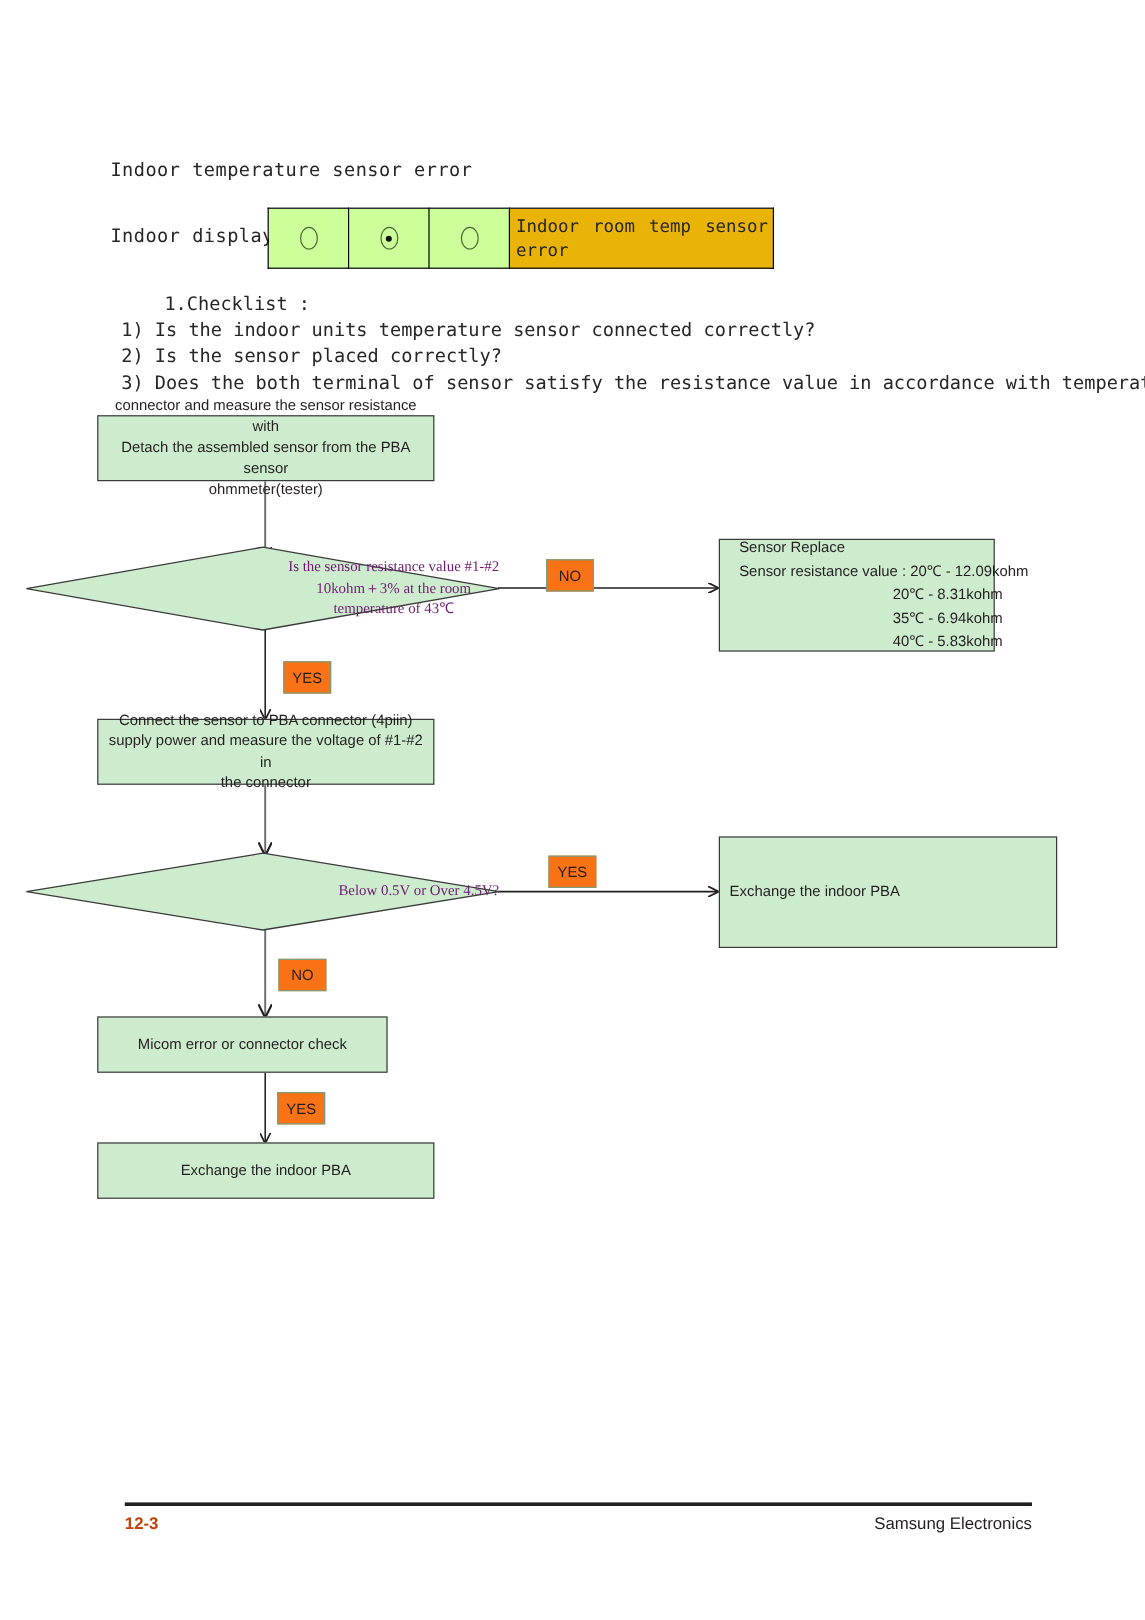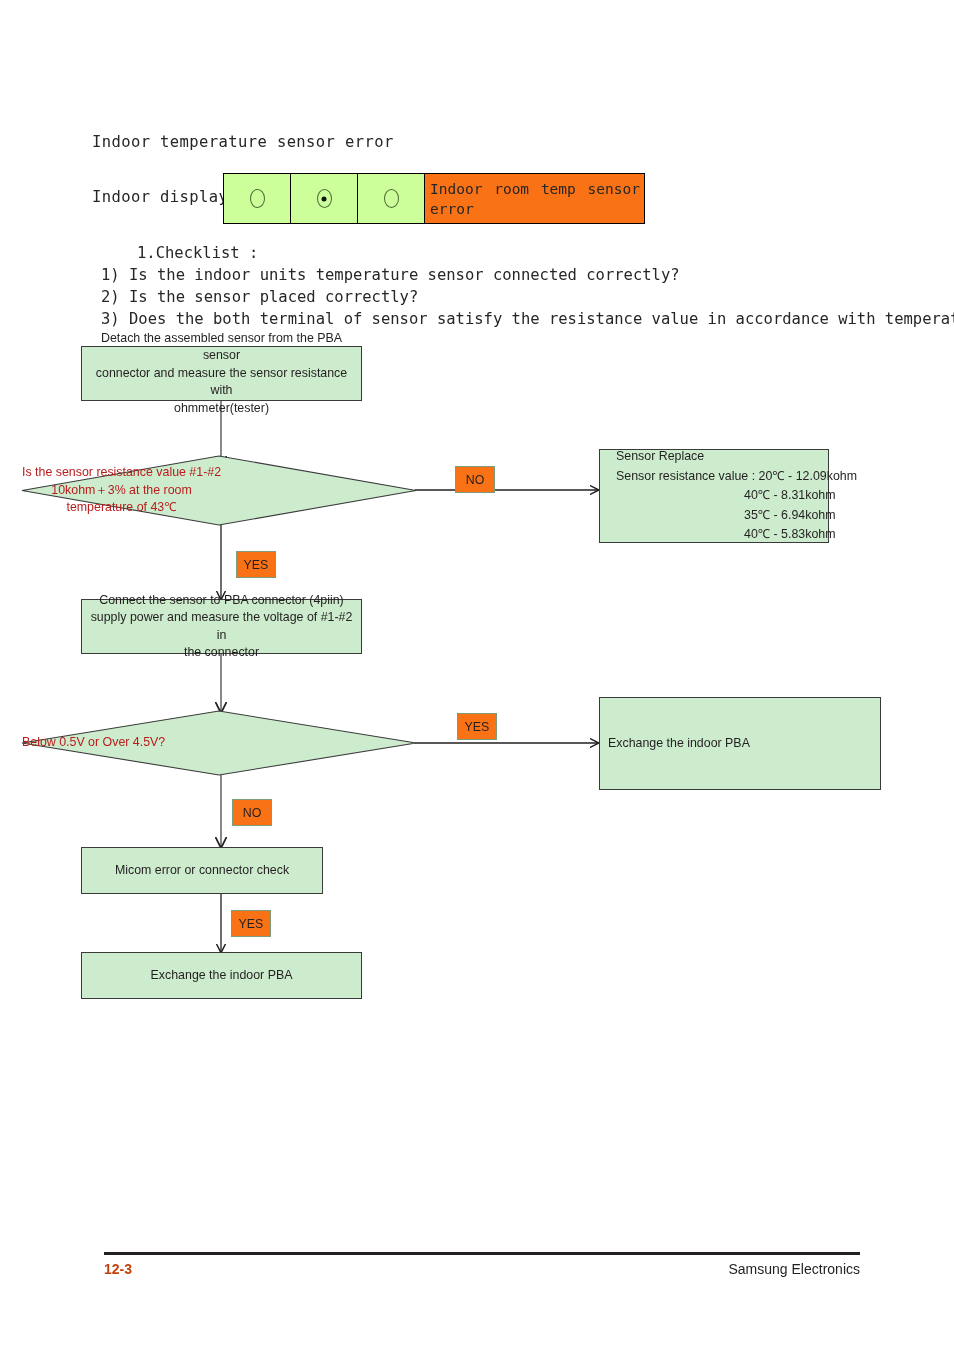"Indoor room temp sensor" .desc-cell { background: #f97316 -> #eab308 }
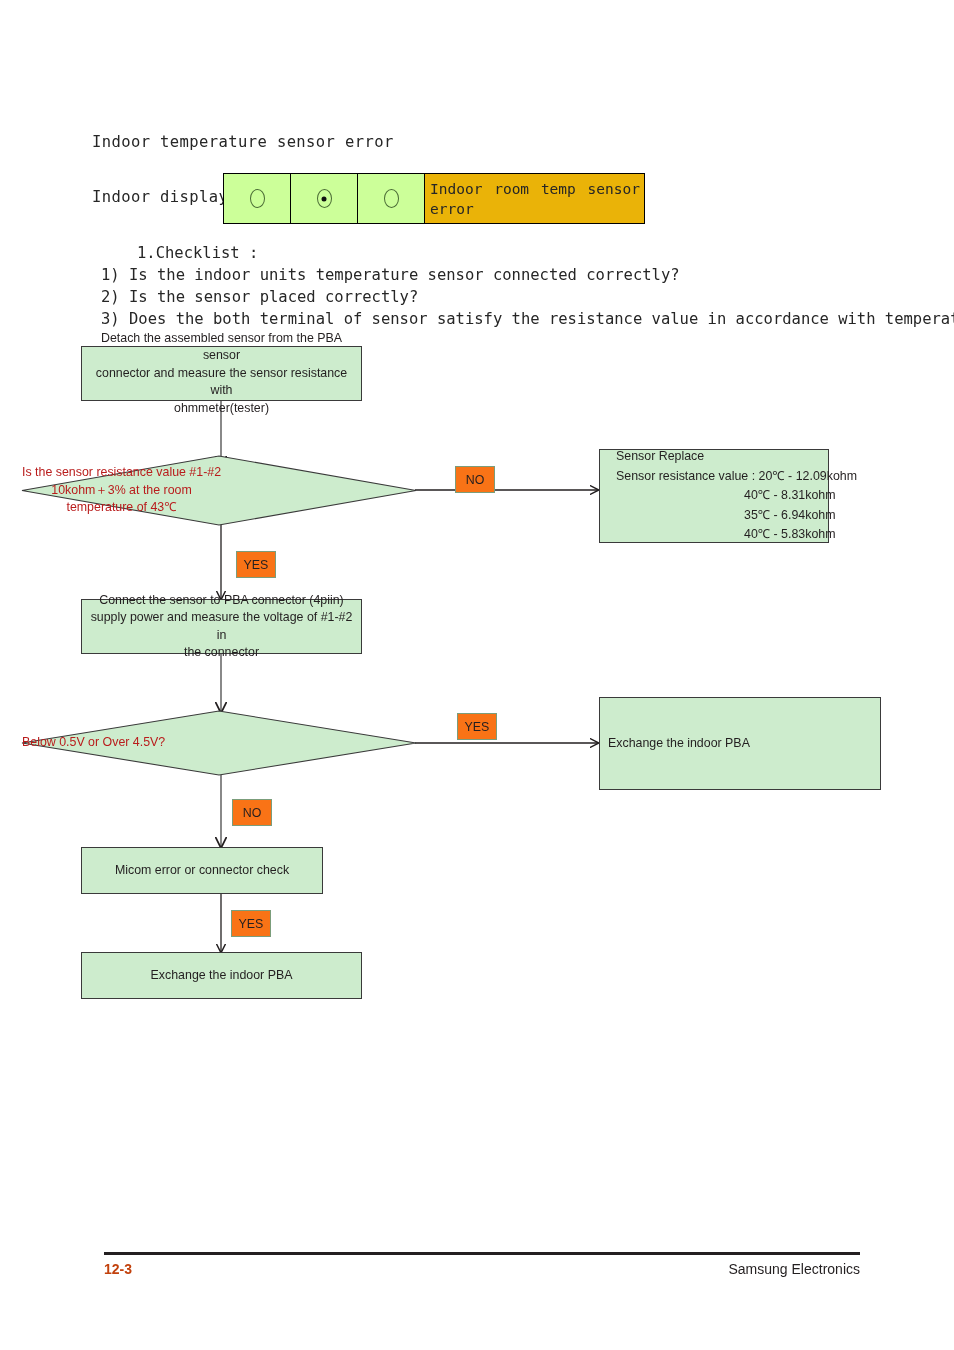"Detach the assembled sensor from" div { order: before "connector and measure the sensor" -> after "connector and measure the sensor" }
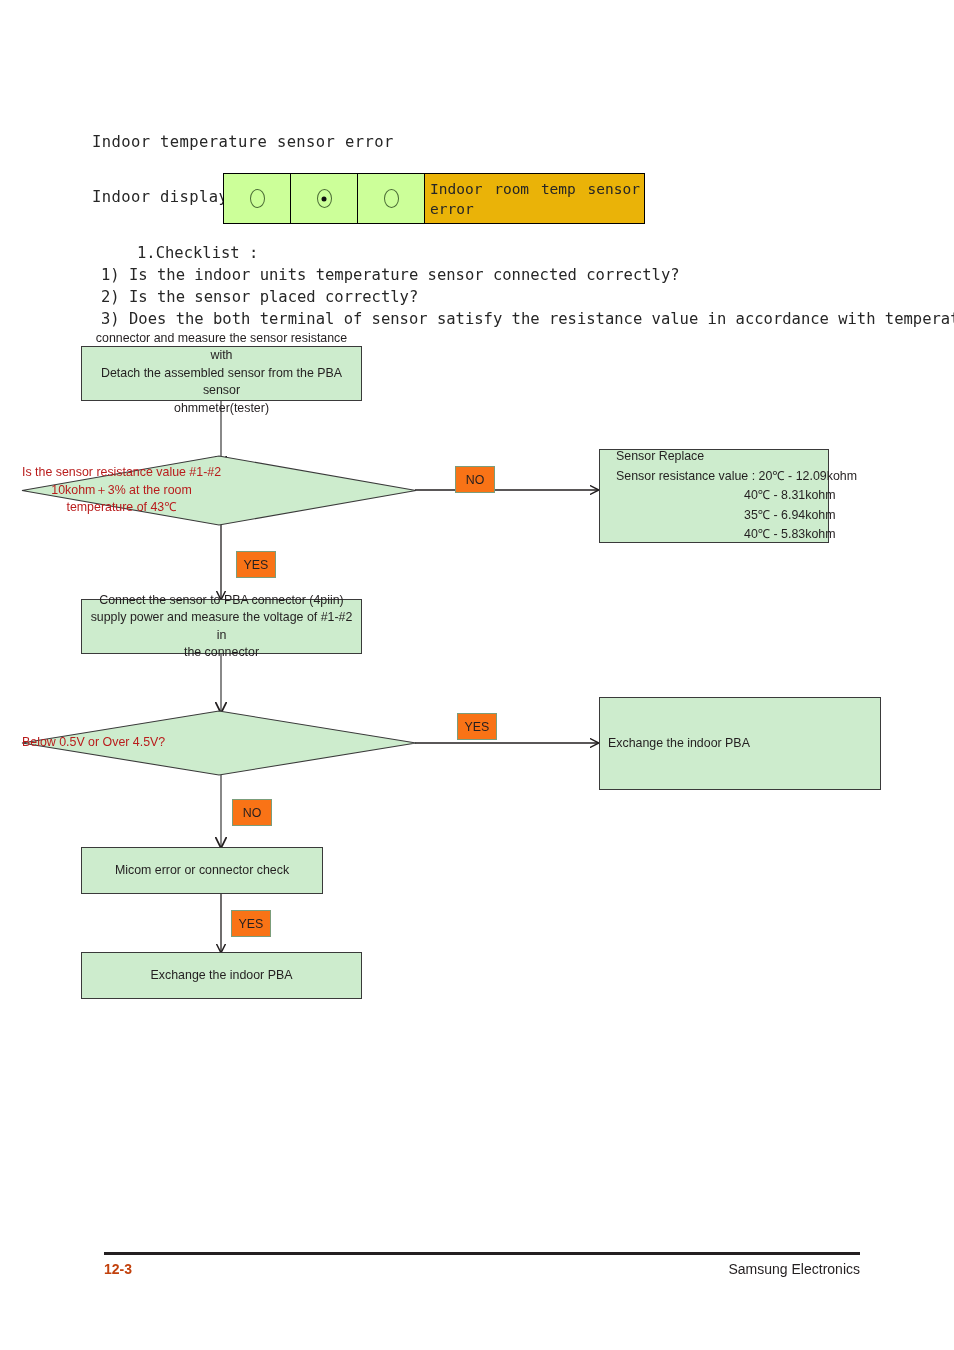"Is the sensor resistance value" .diamond-label { color: #b91c1c -> #701a75; font-family: none -> Liberation Serif, serif; justify-content: flex-start -> flex-end }
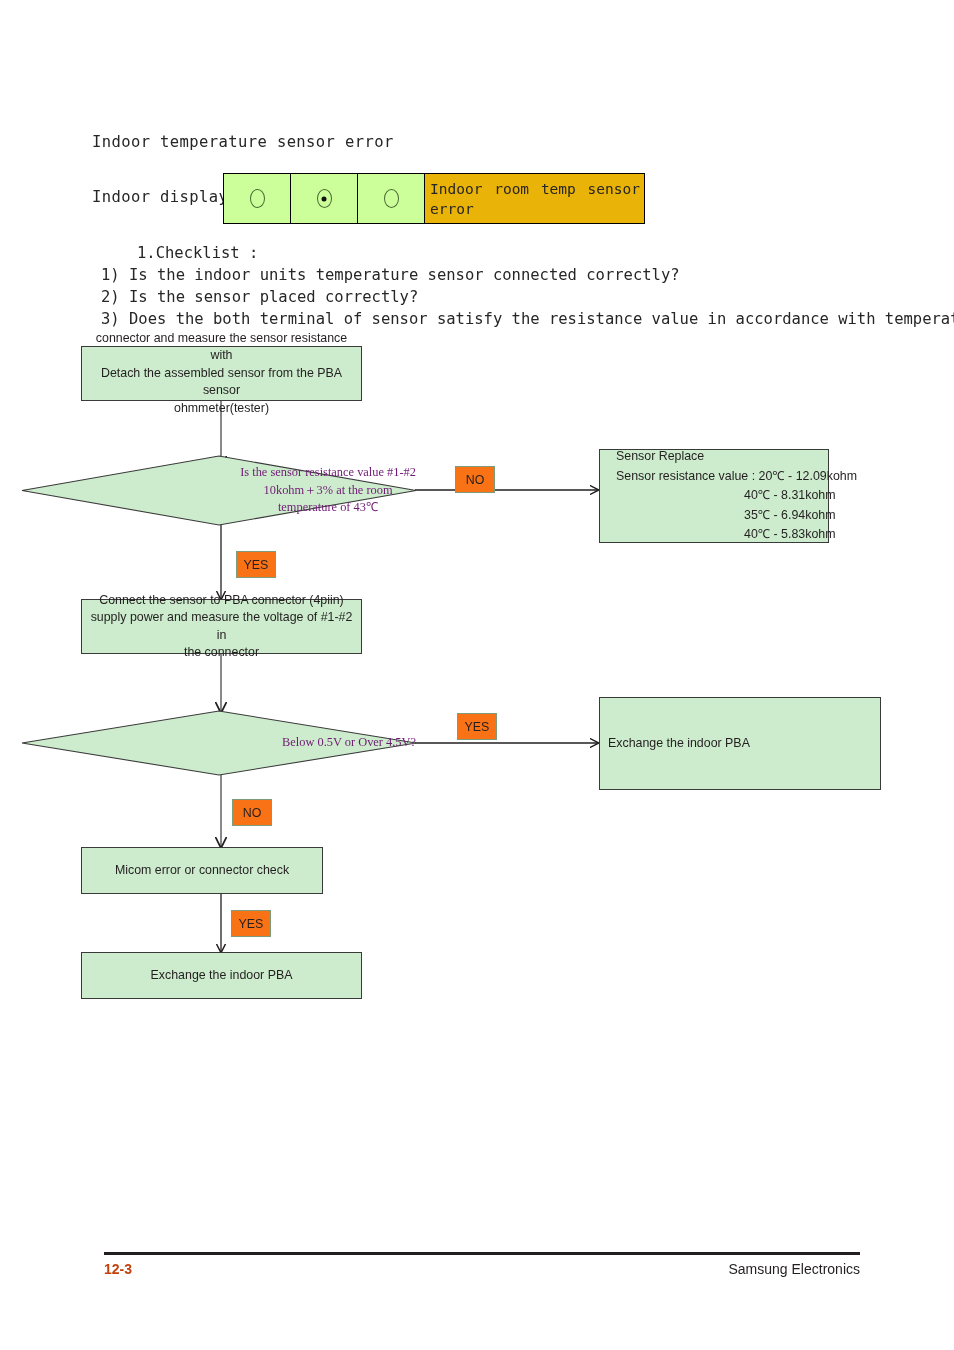"40℃ - 8.31kohm" span { text: 40 -> 20 }
